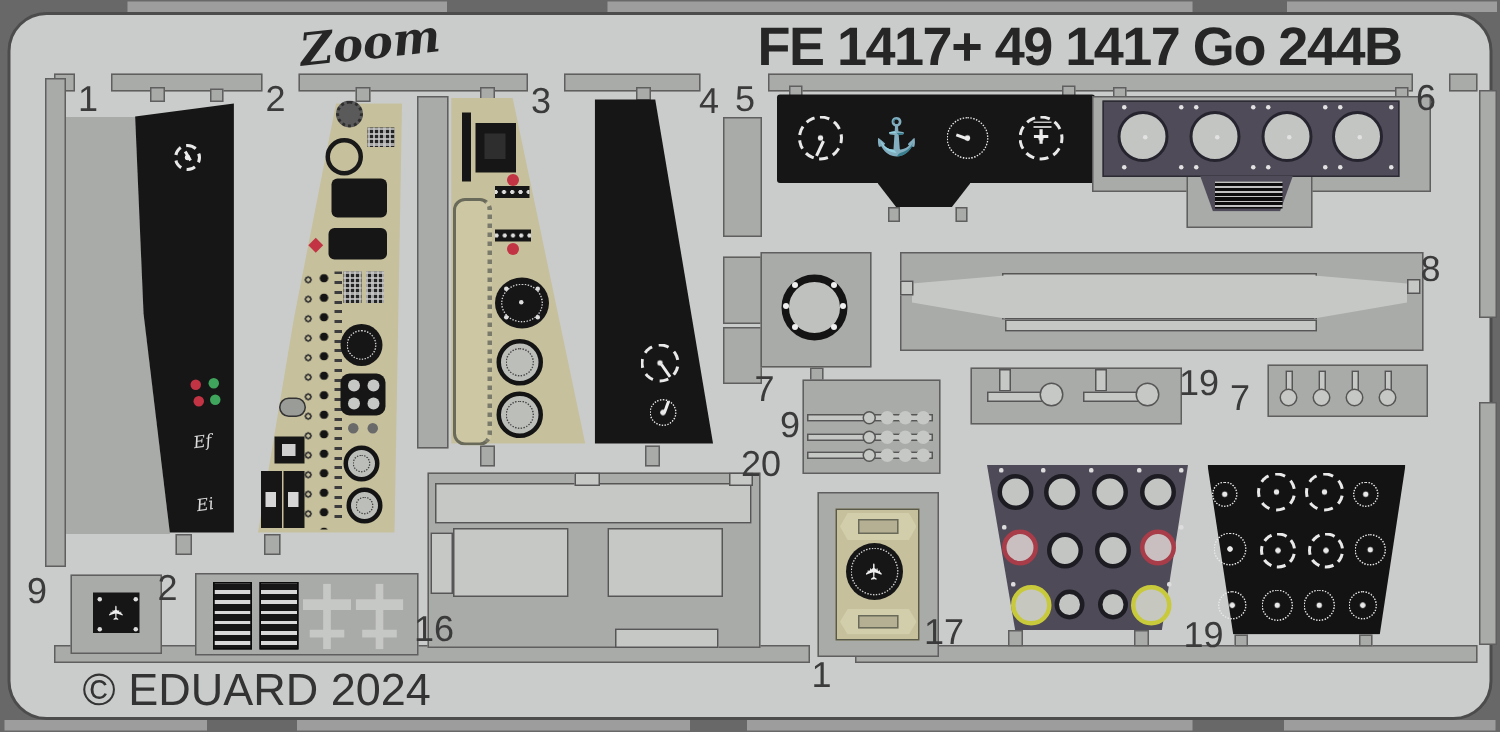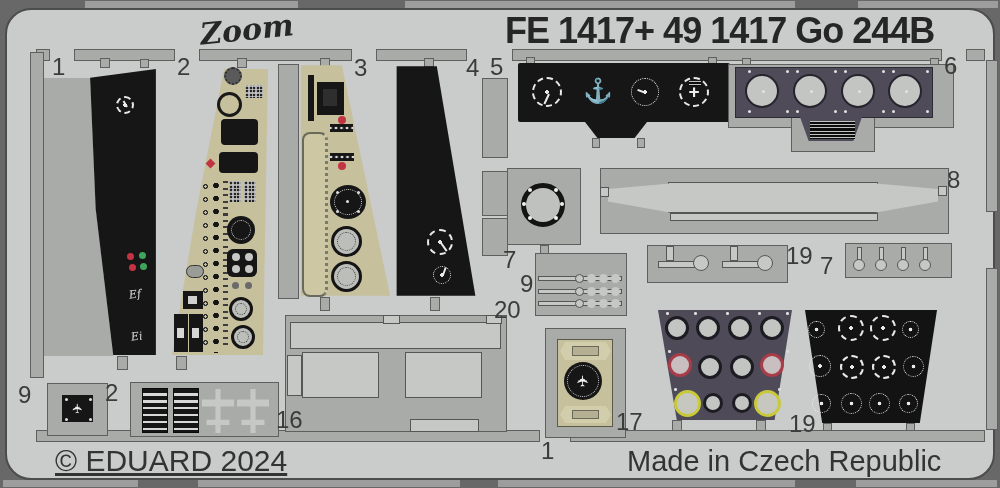"© EDUARD 2024" span.a { text-decoration: underline -> none }
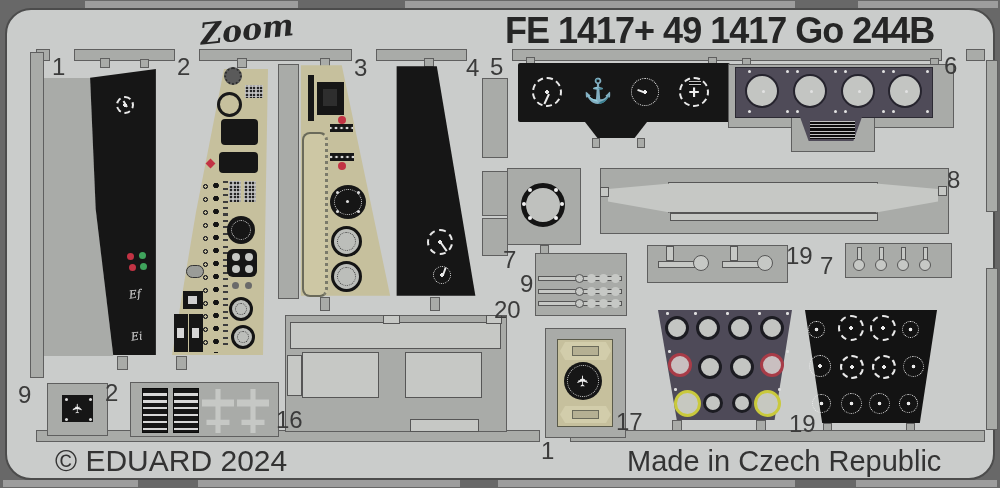"Made in Czech Republic" span.a { html: <span>Made in Czech Republic</span> -> none }
